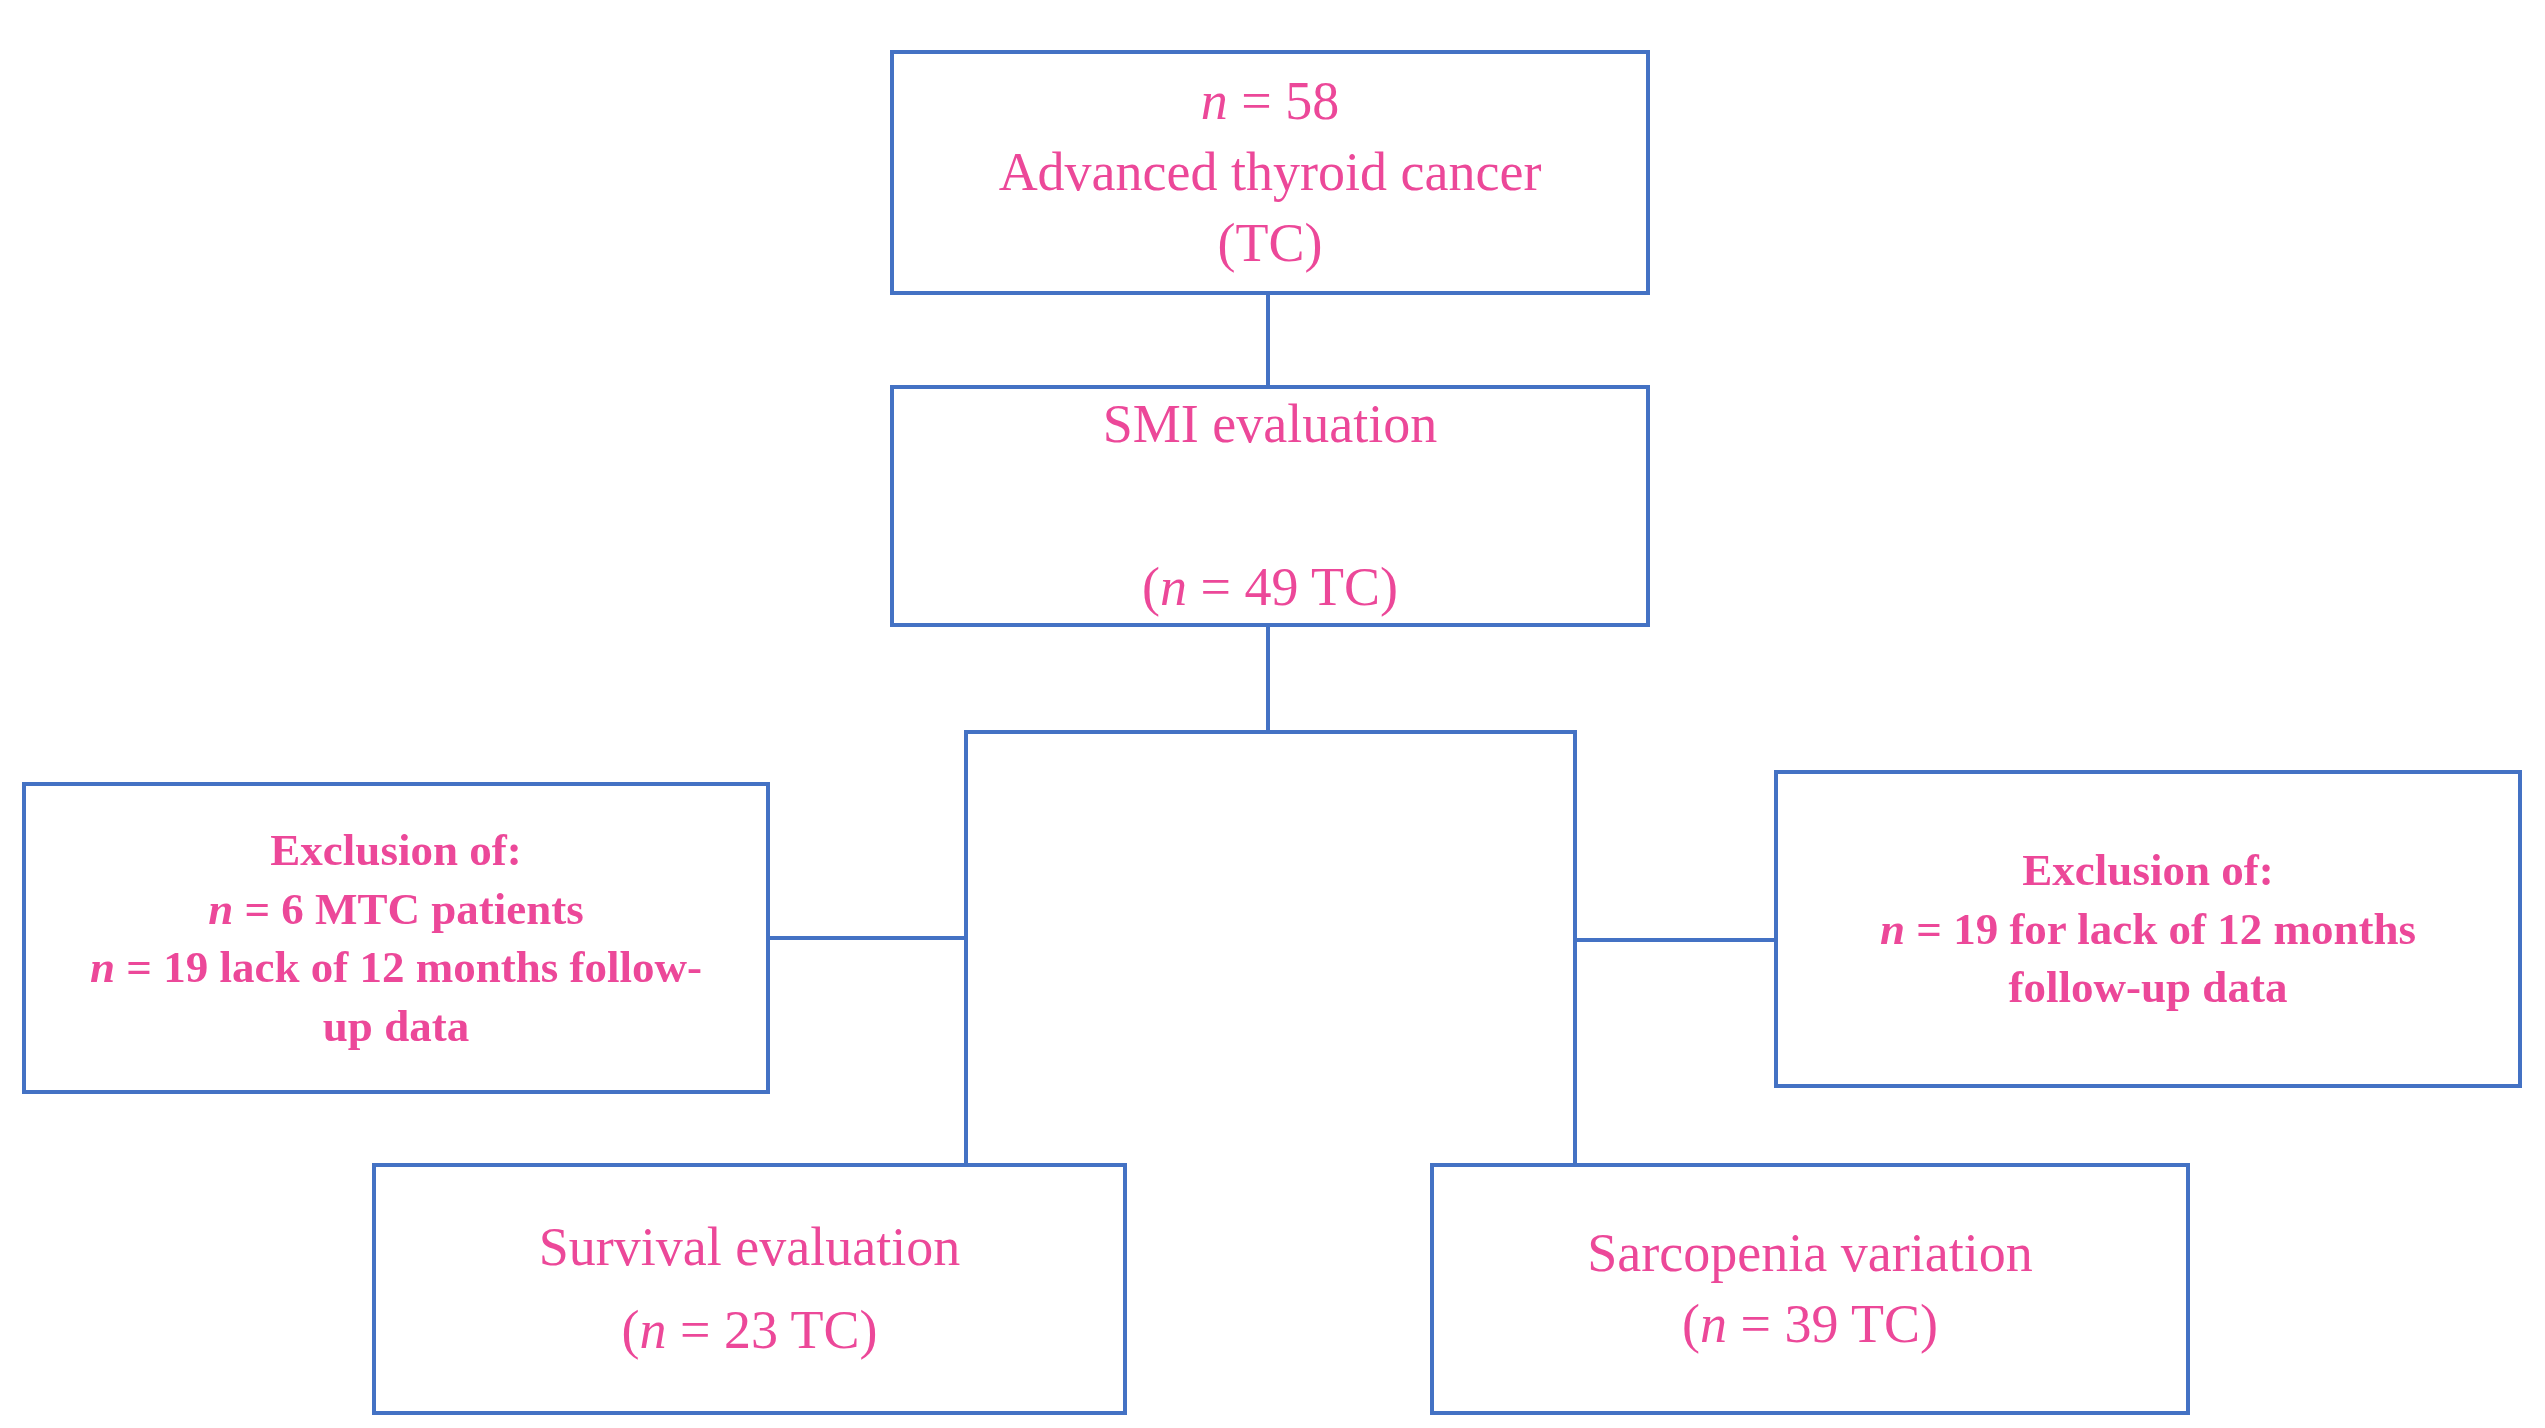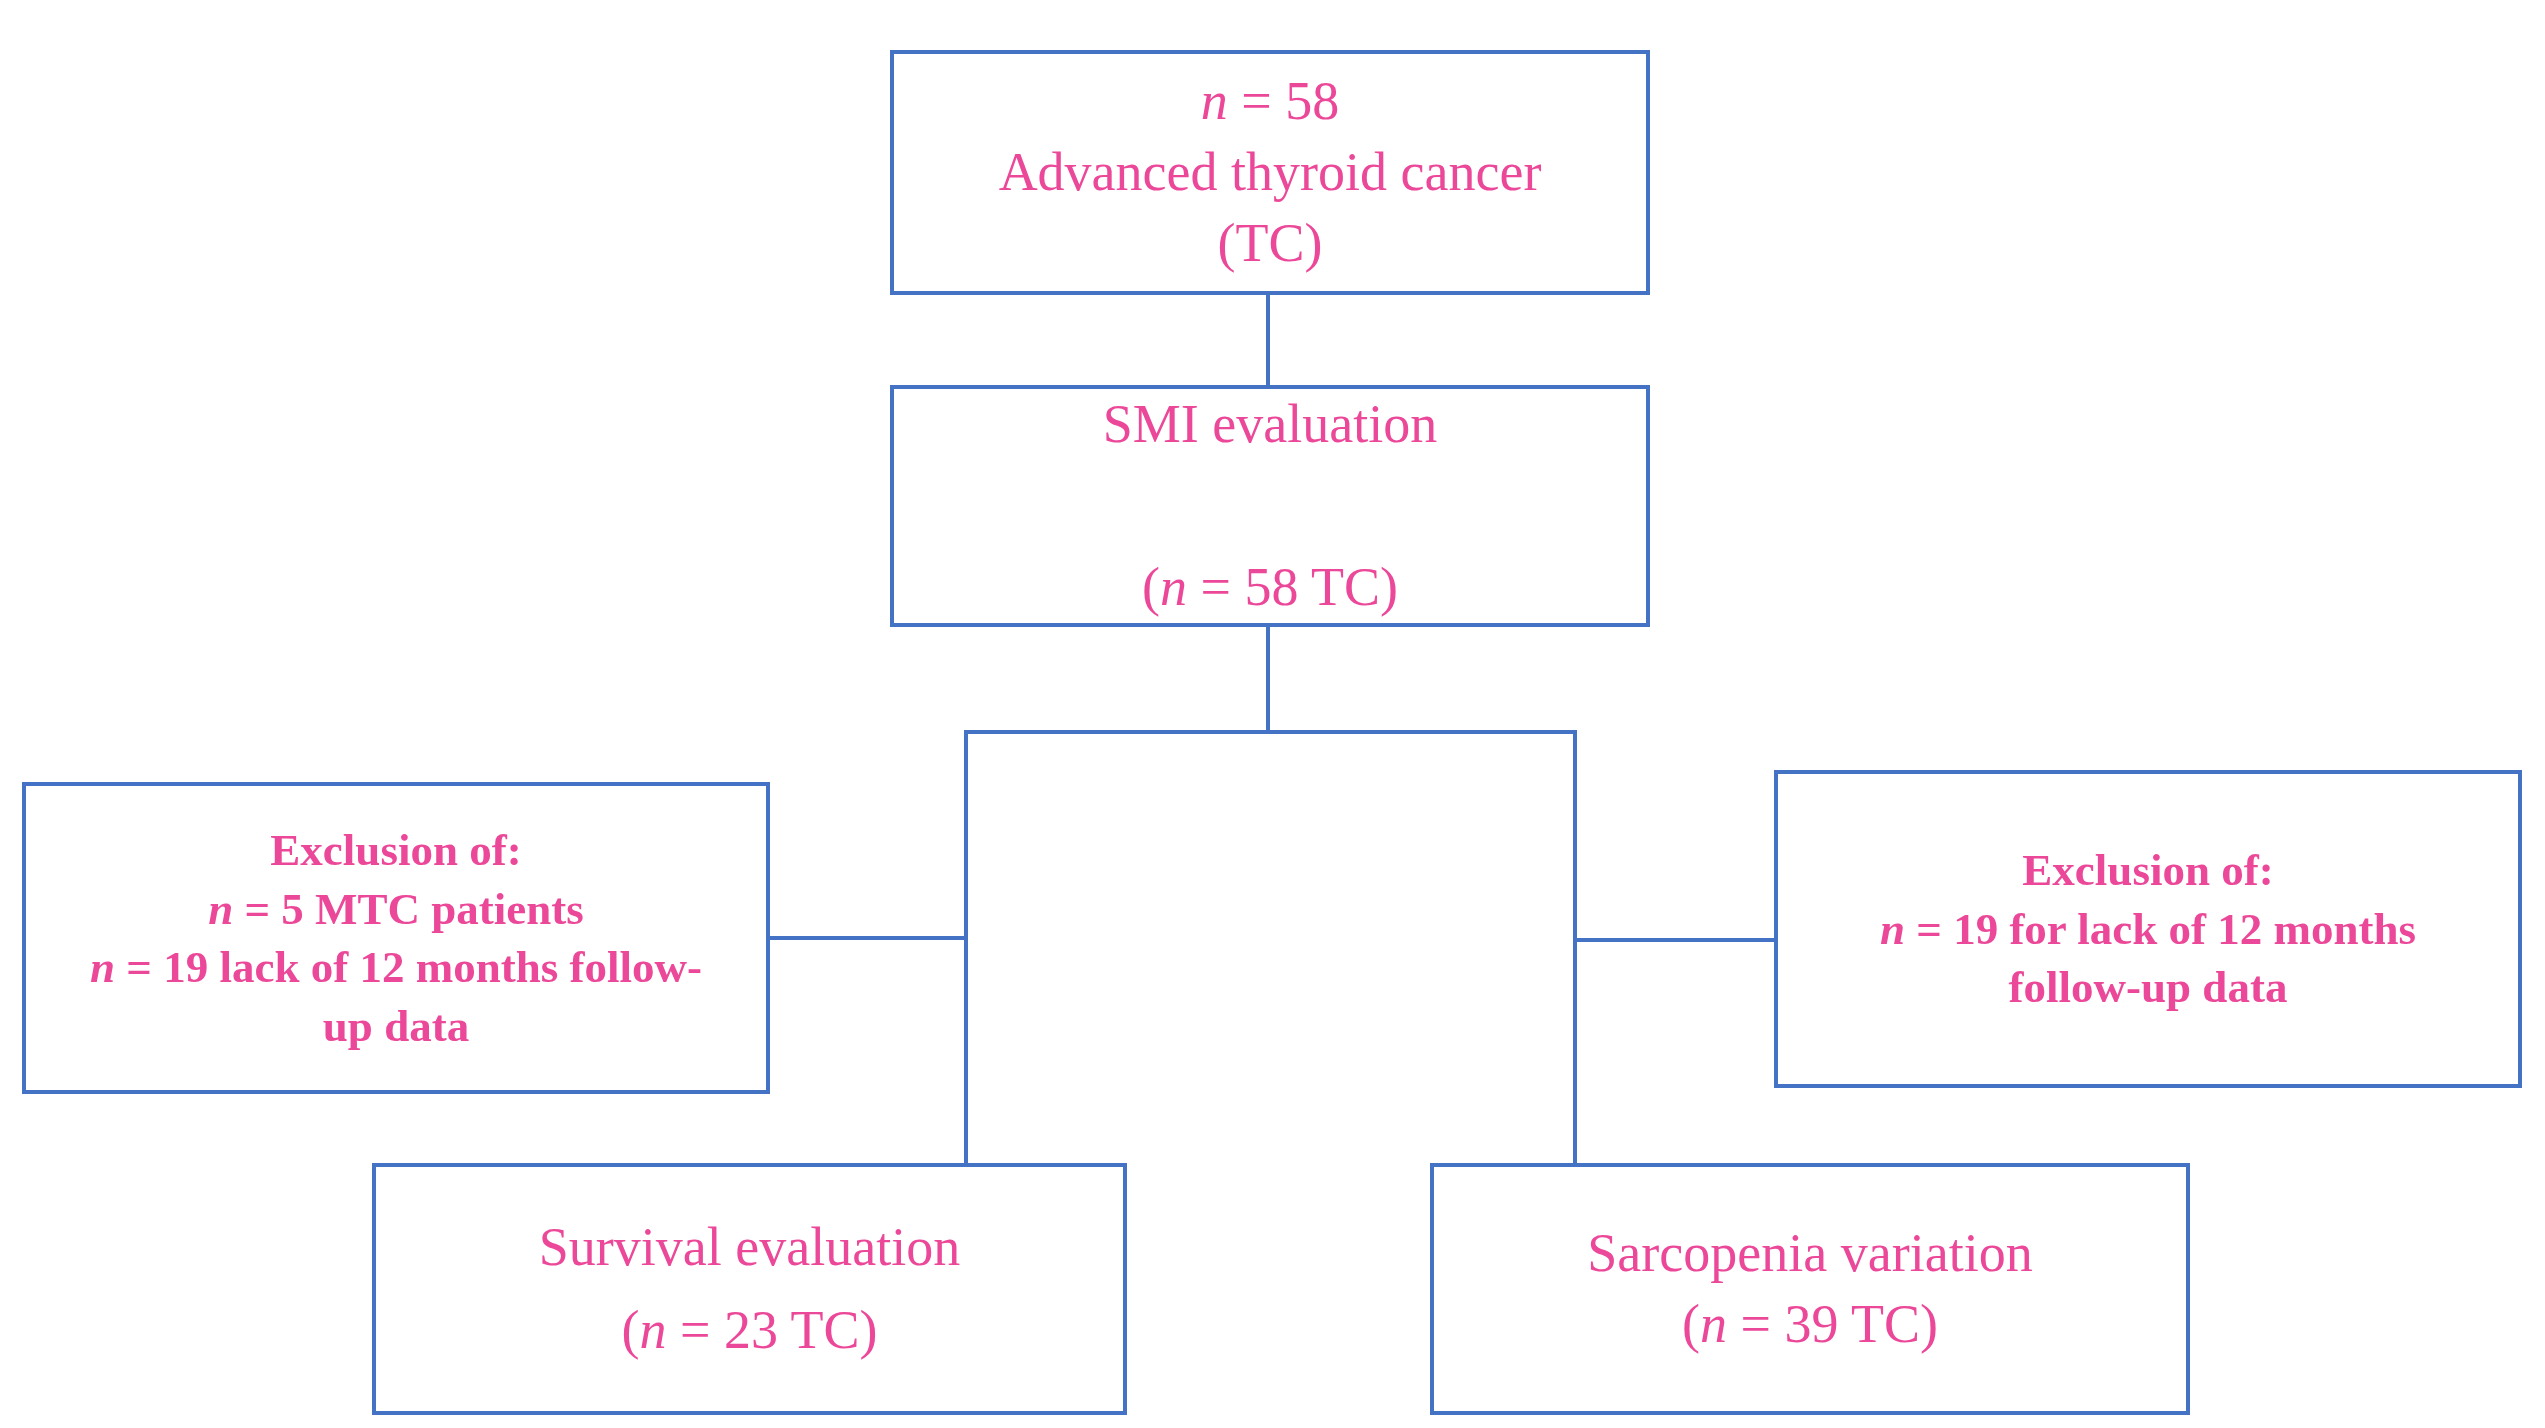"= 58 TC)" span { text: 58 -> 49 }
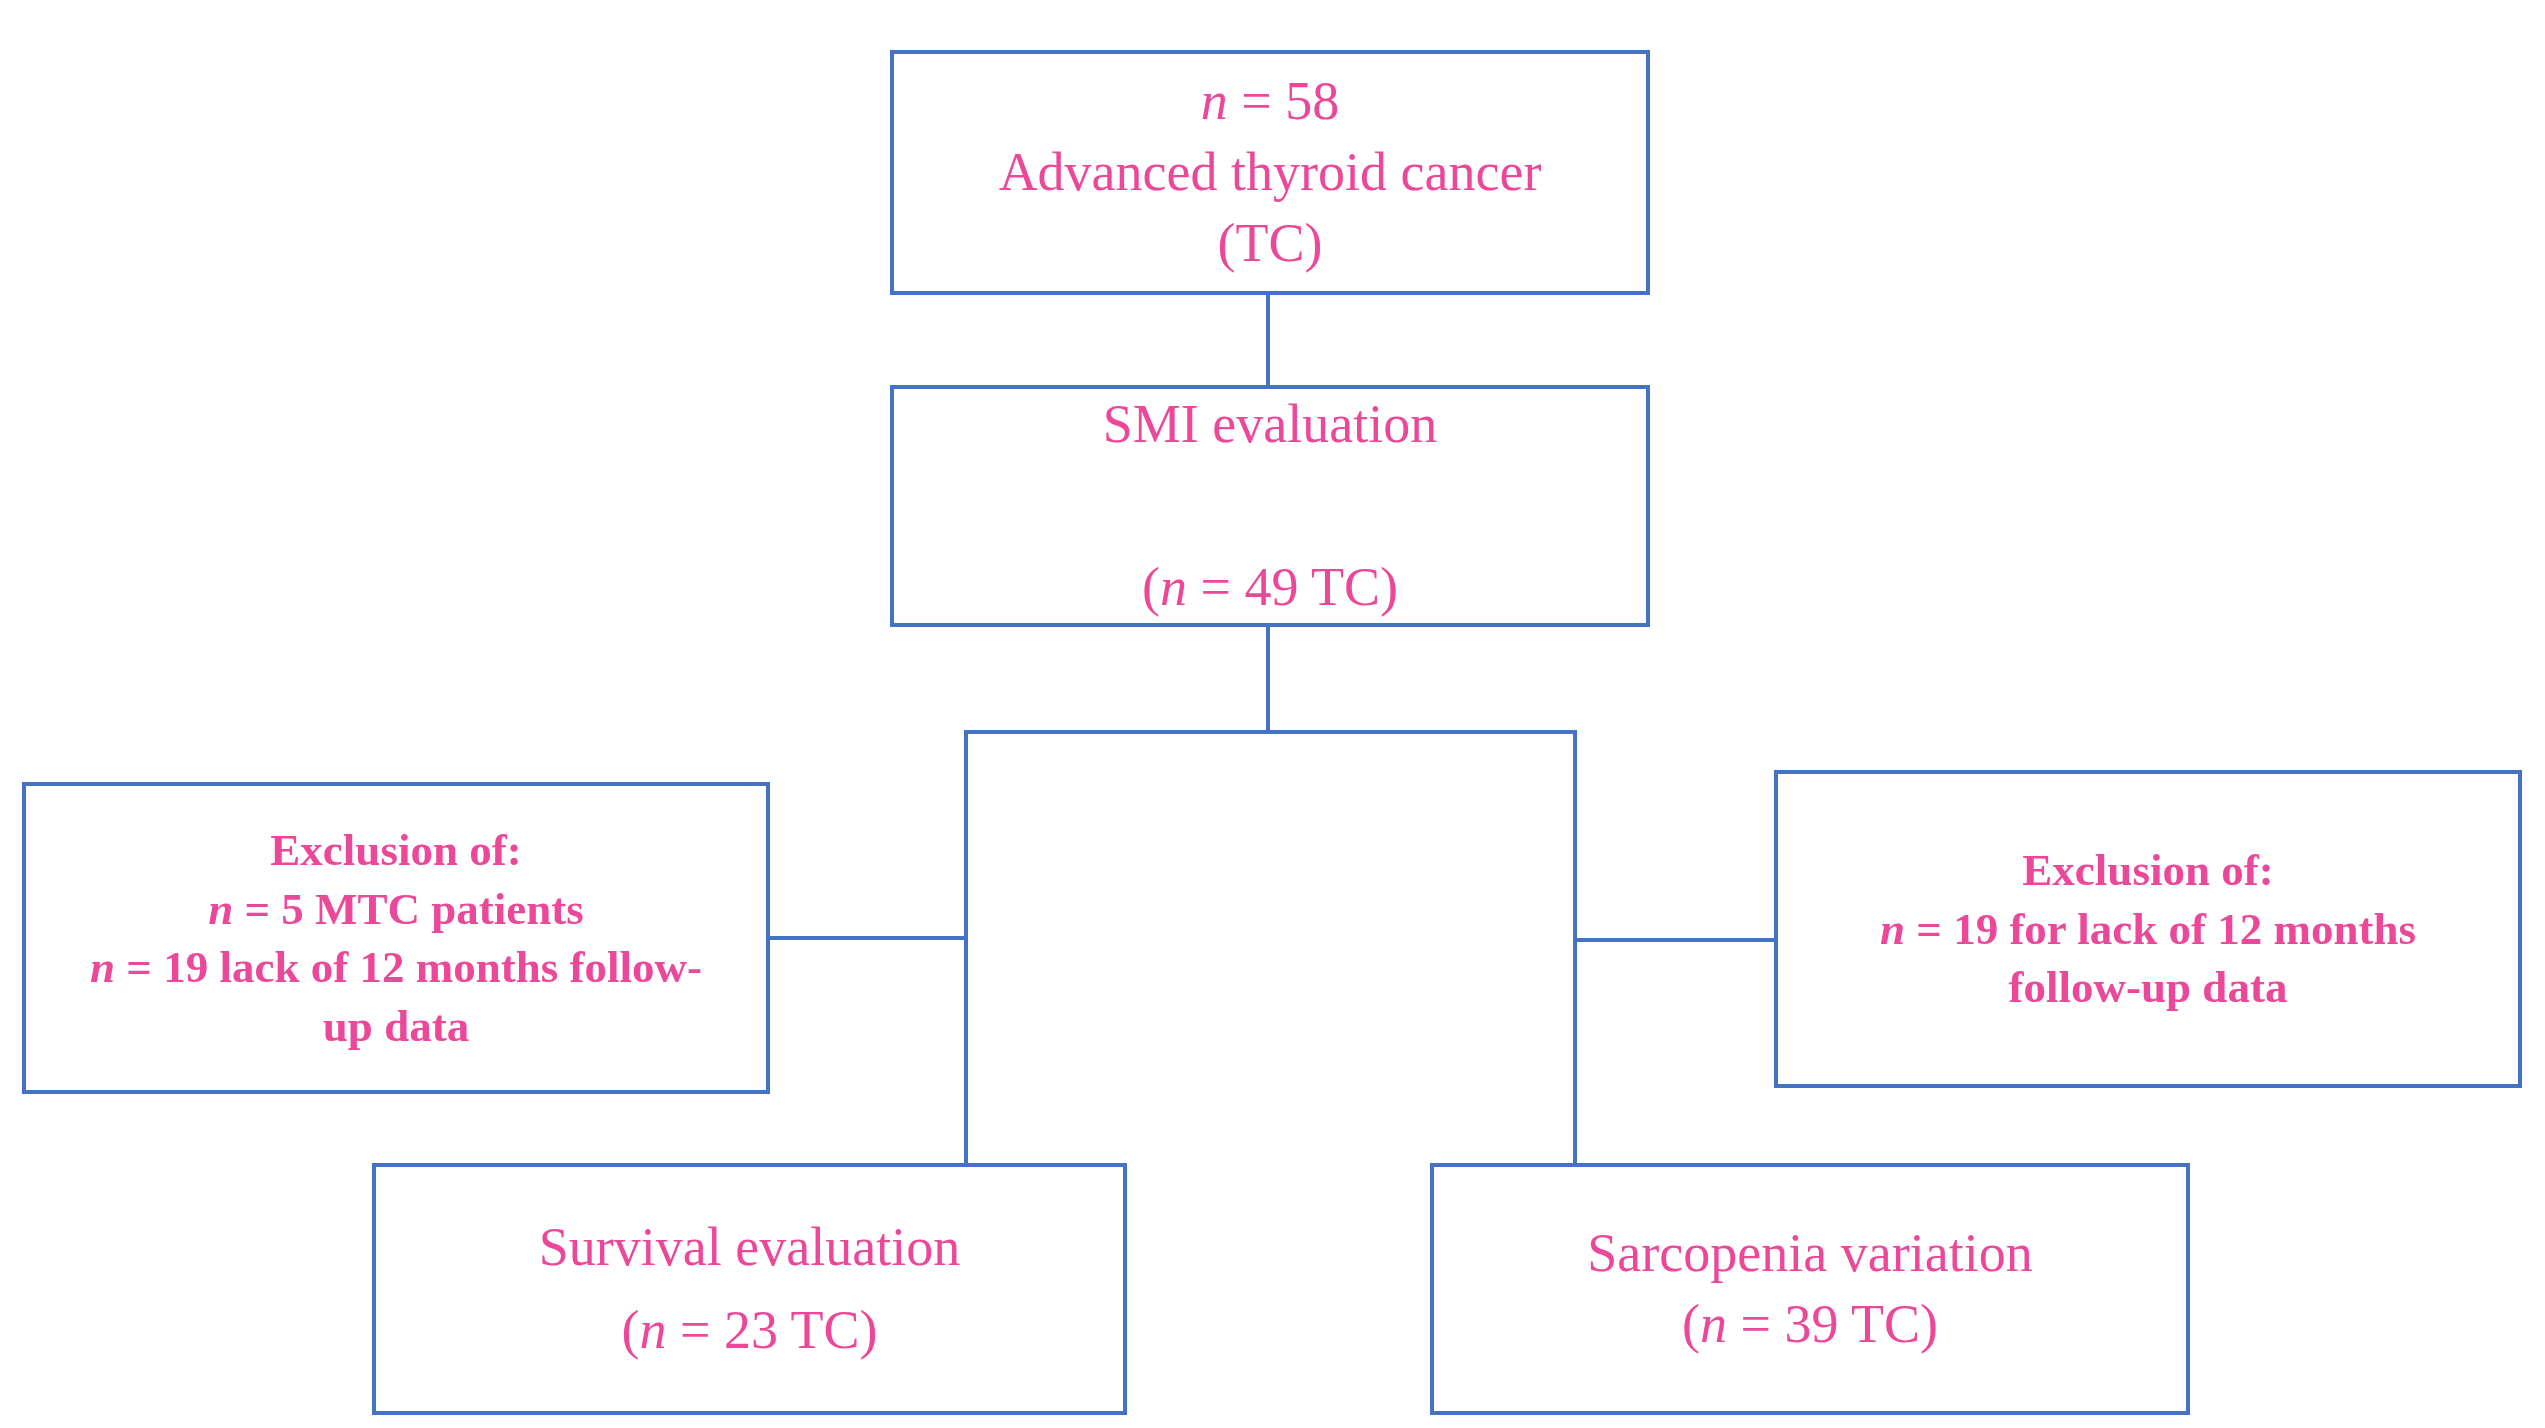"= 5 MTC patients" span { text: 5 -> 6 }
